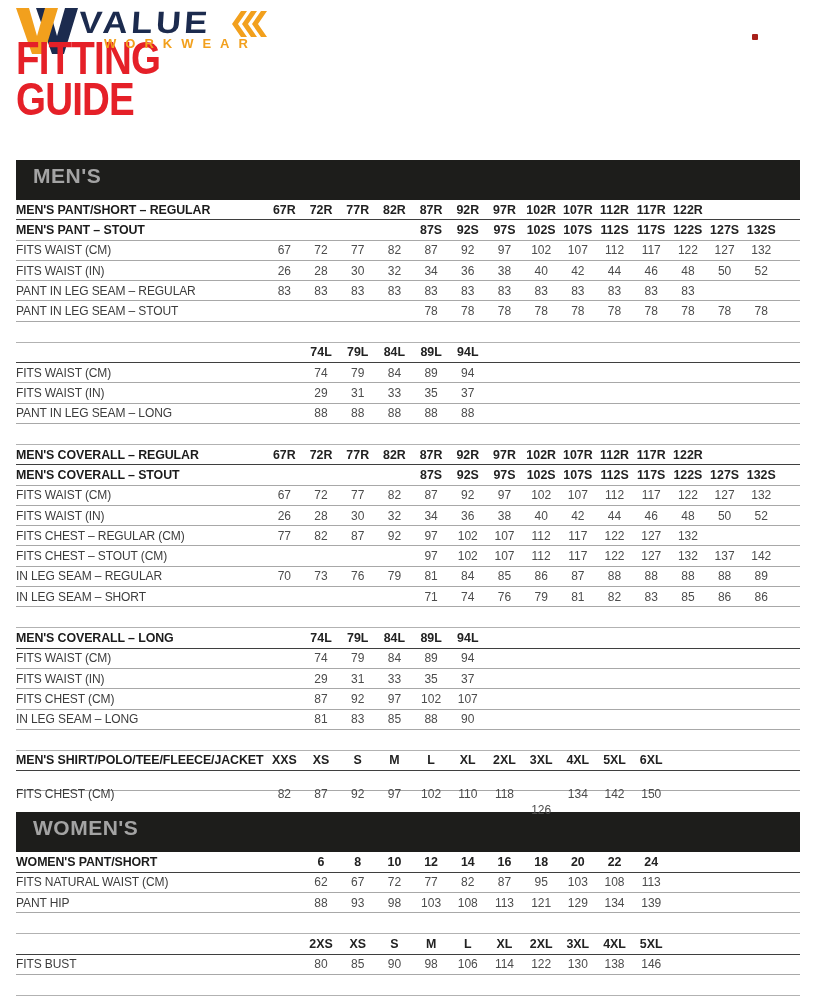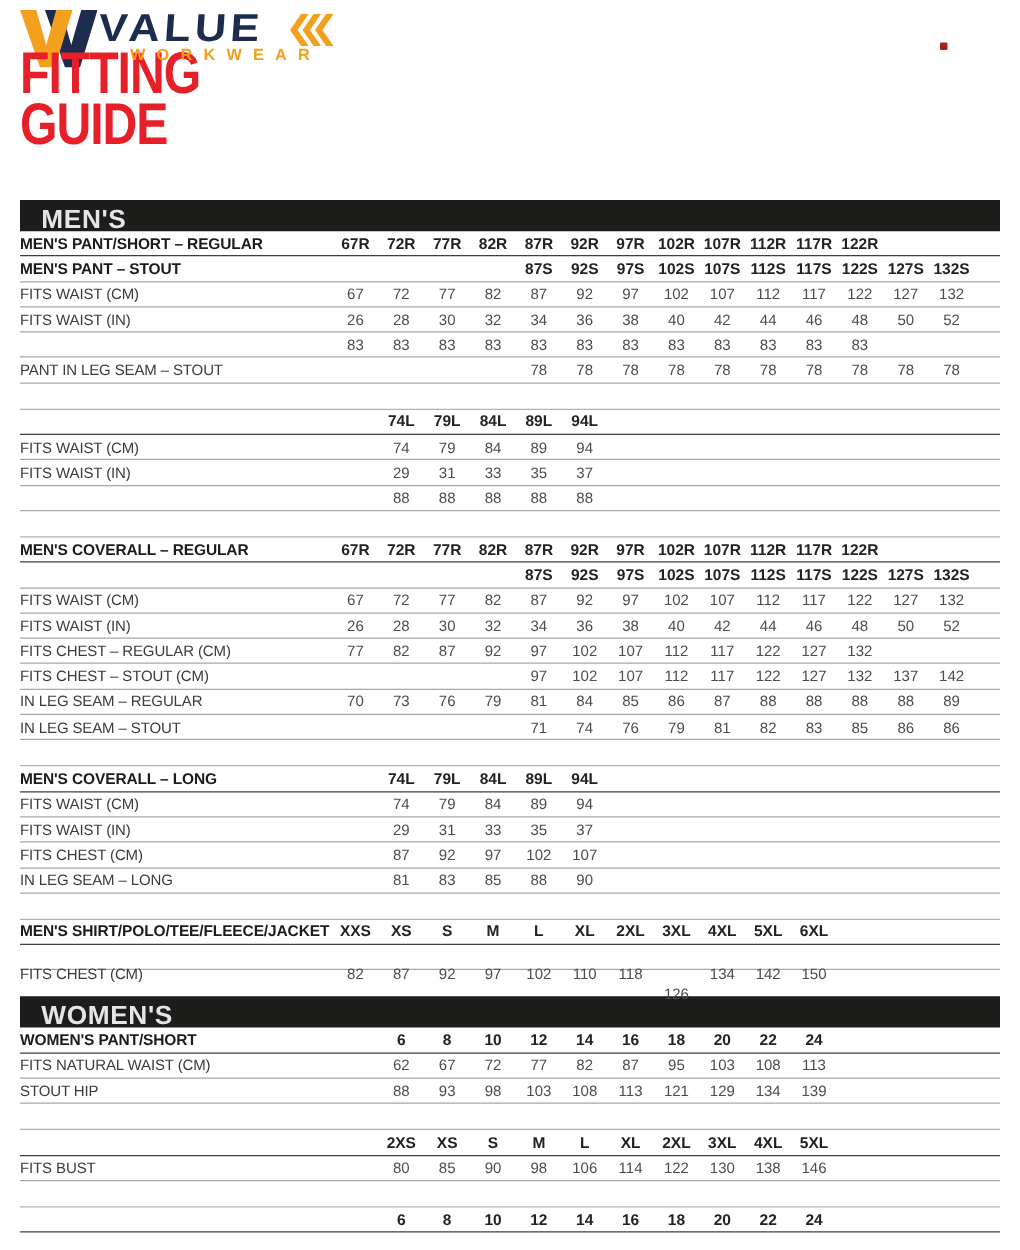"MEN'S" .section-bar { color: #e5e5e5 -> #a3a3a3; height: 25px -> 40px }
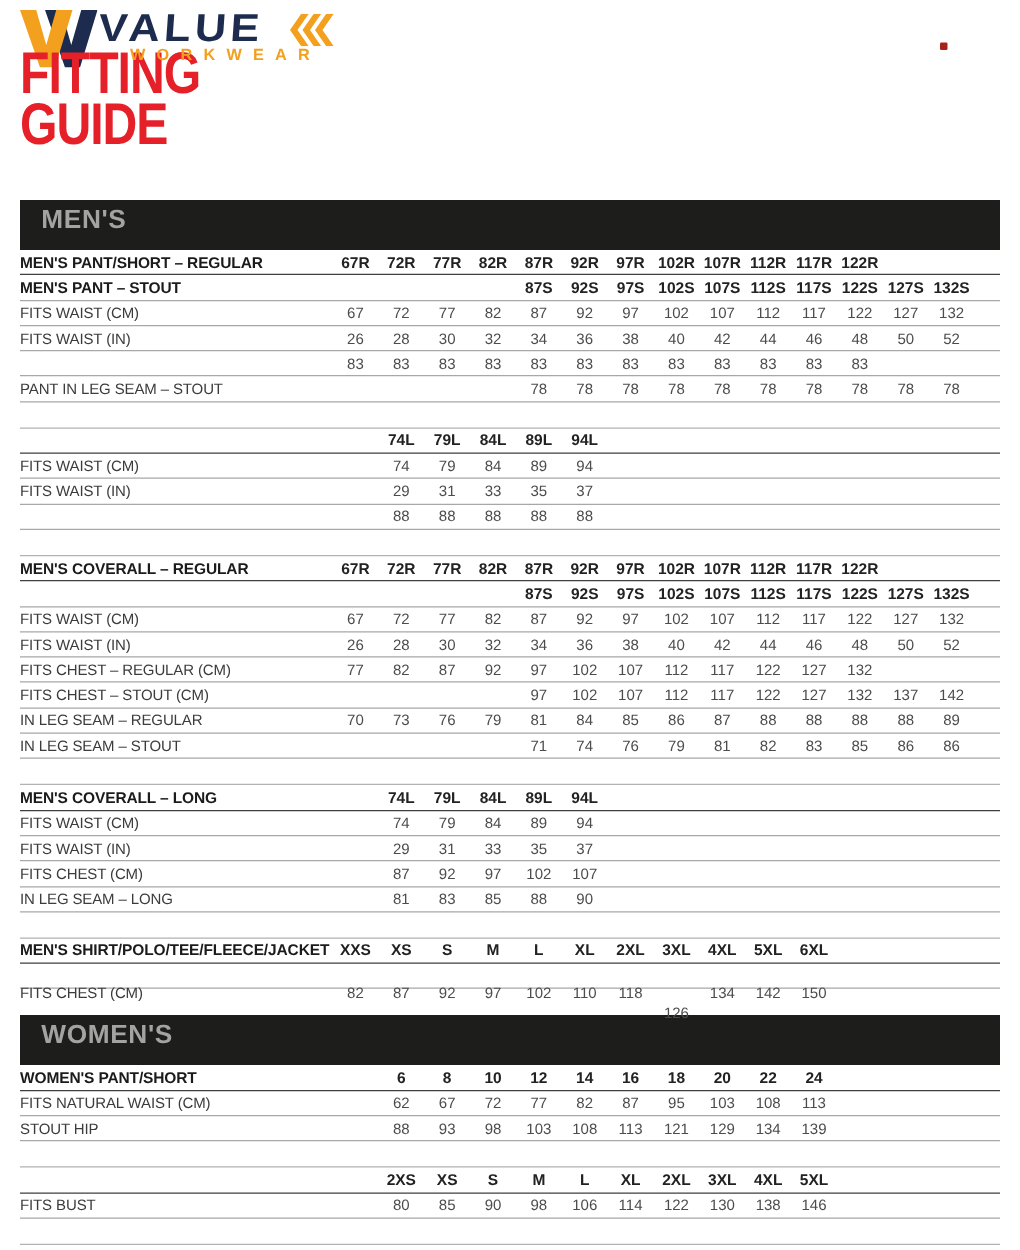"PANT IN LEG SEAM – REGULAR" div.t-label { html: none -> <div>PANT IN LEG SEAM – REGULAR</div> }
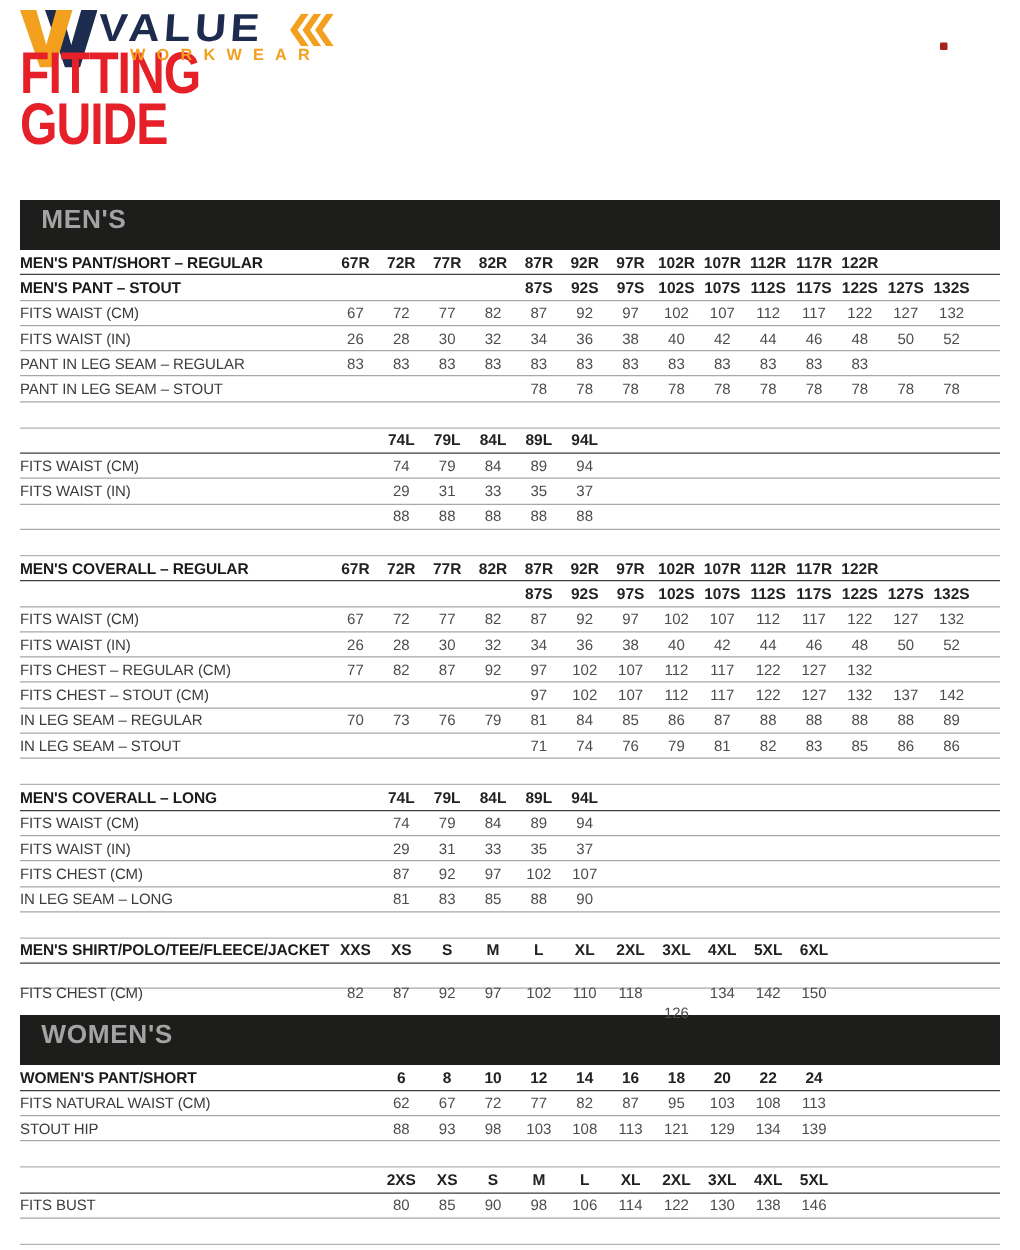"PANT IN LEG SEAM – LONG" div.t-label { html: none -> <div>PANT IN LEG SEAM – LONG</div> }
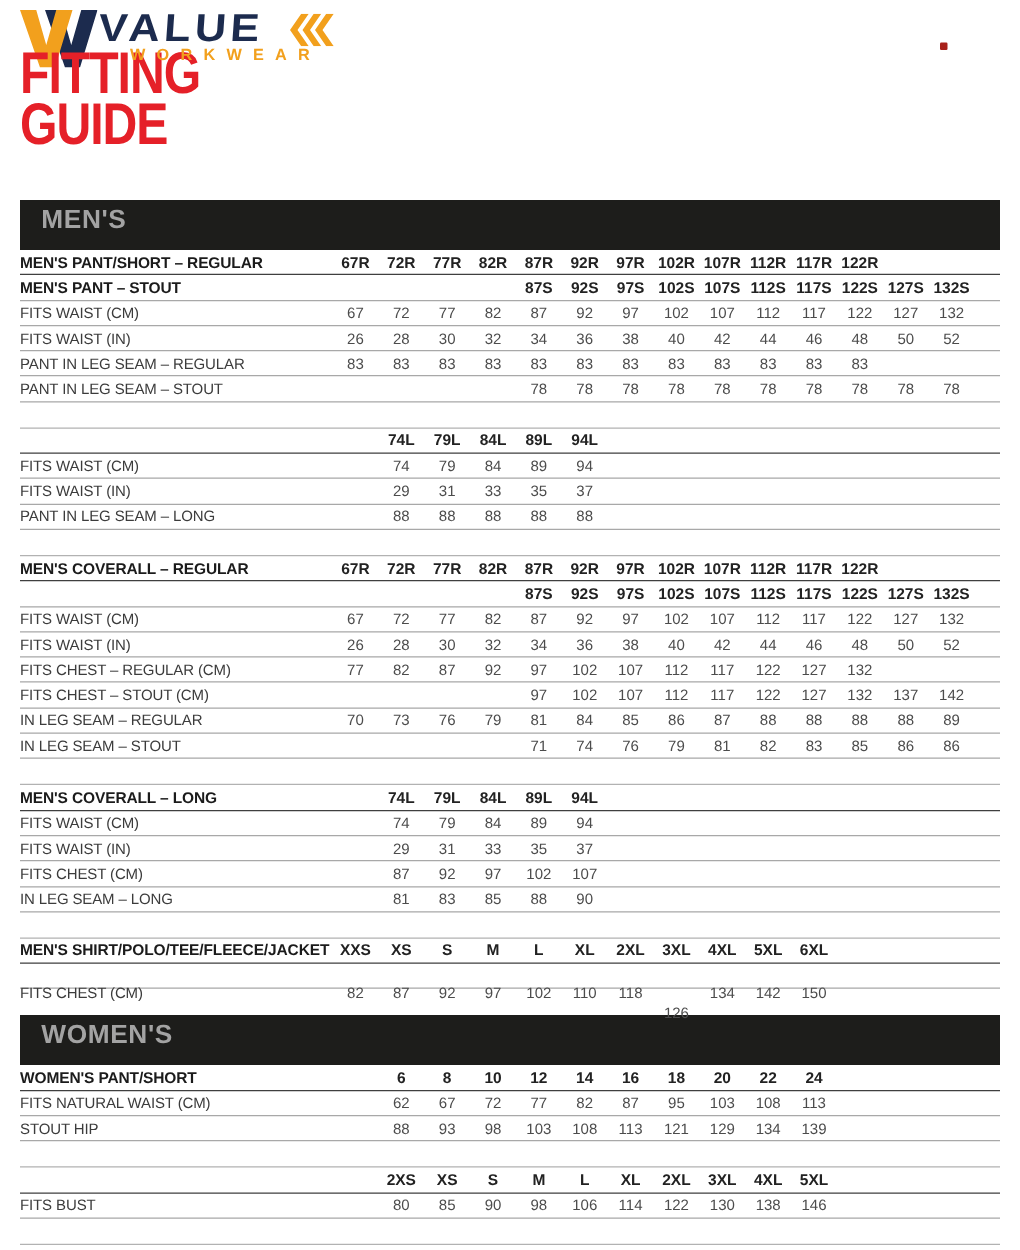"MEN'S COVERALL – STOUT" div.t-label { html: none -> <div>MEN'S COVERALL – STOUT</div> }
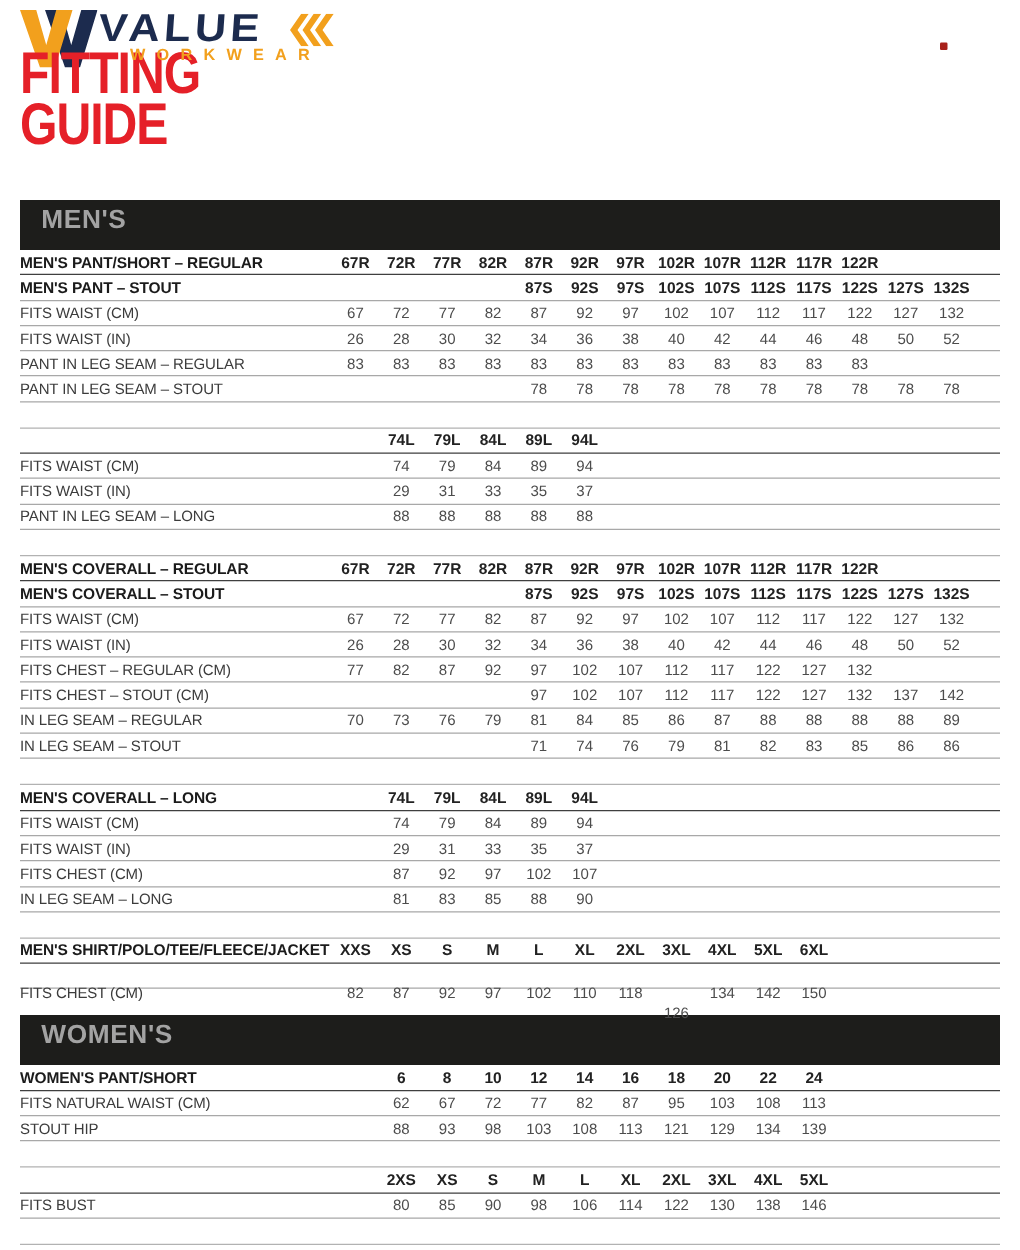"IN LEG SEAM – STOUT" div.t-label { text: STOUT -> SHORT }
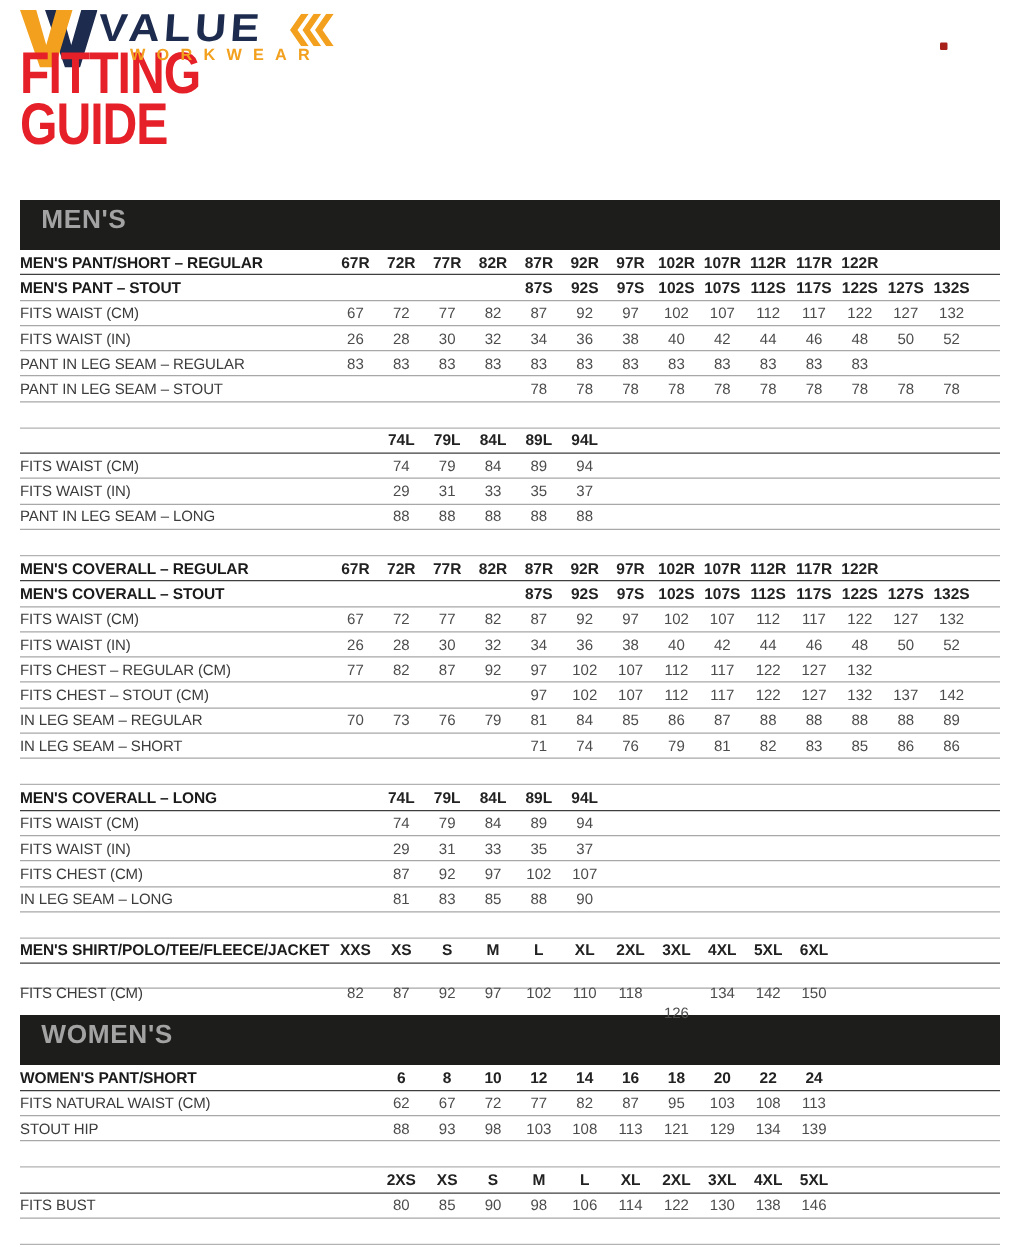"STOUT HIP" div.t-label { text: STOUT -> PANT }
